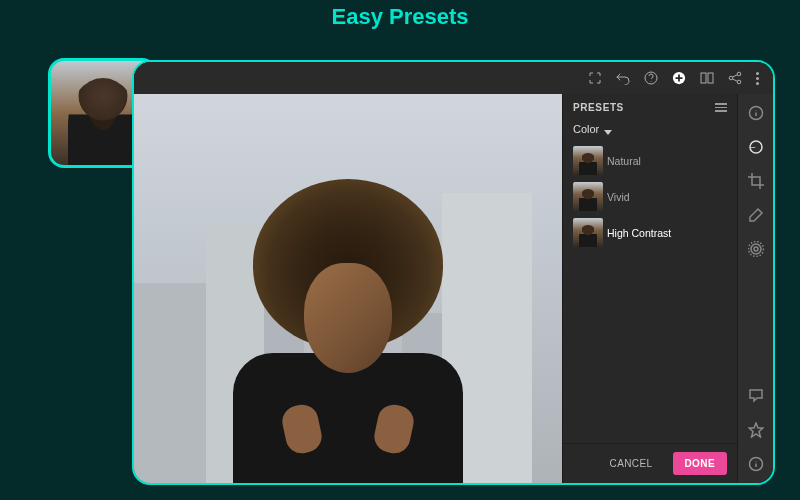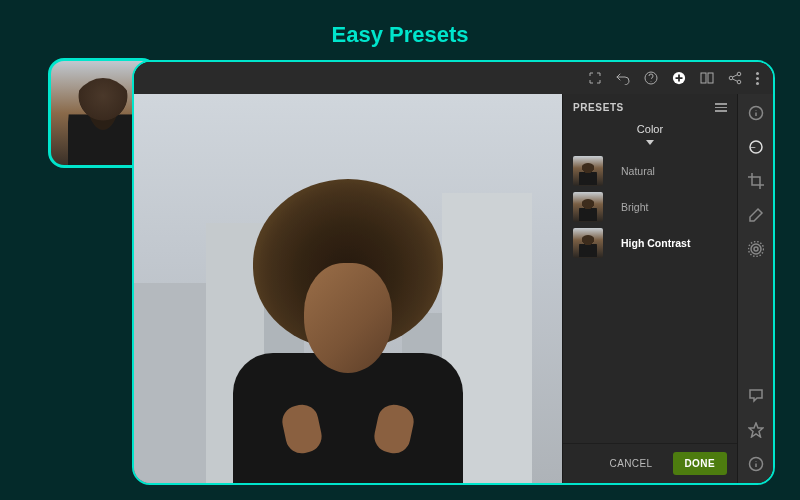"Easy Presets" .title { top: 22px -> 4px }
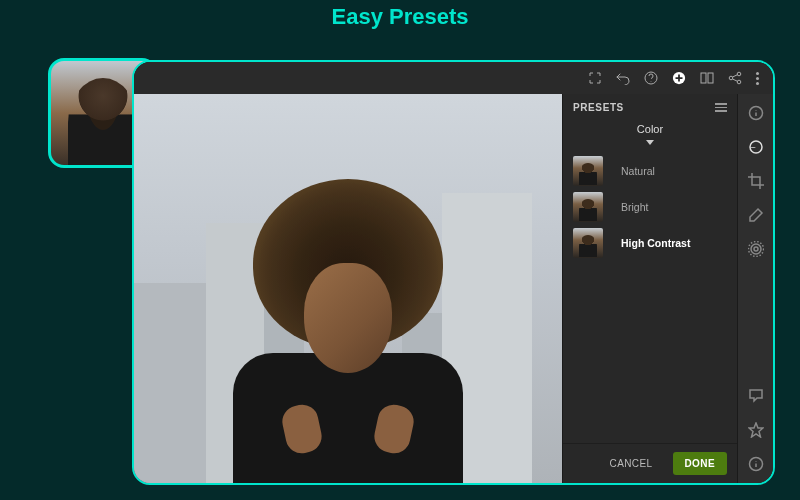"Color" .category { align-items: center -> flex-end; flex-direction: column -> none }
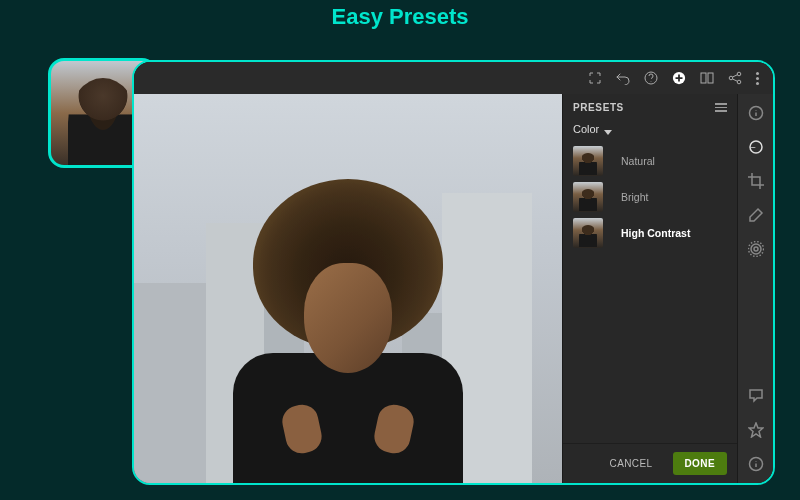"Natural" .preset-item { gap: 18px -> 4px }
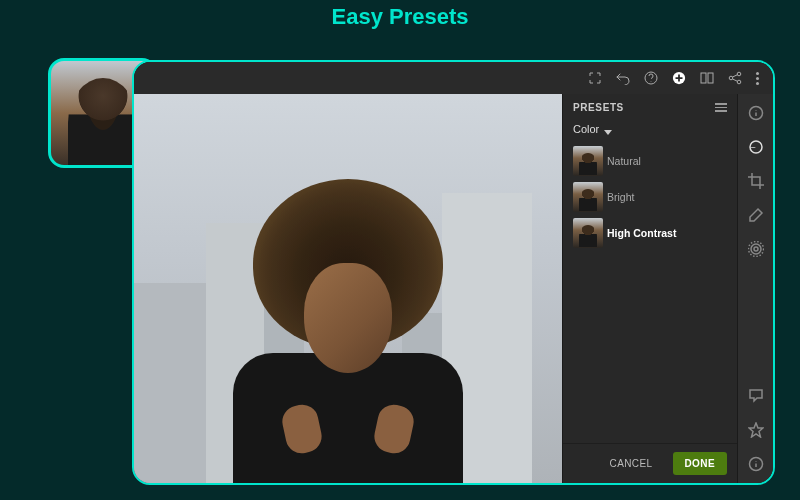"Bright" span { text: Bright -> Vivid }
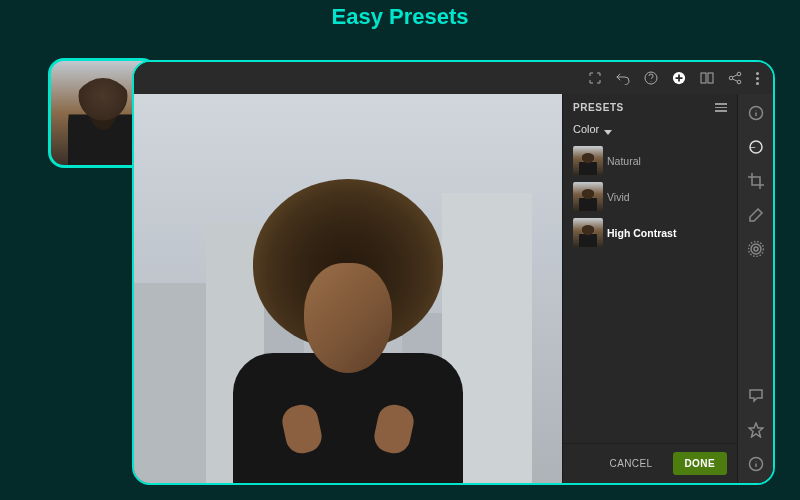"High Contrast" .preset-item.selected { font-weight: 700 -> 400 }
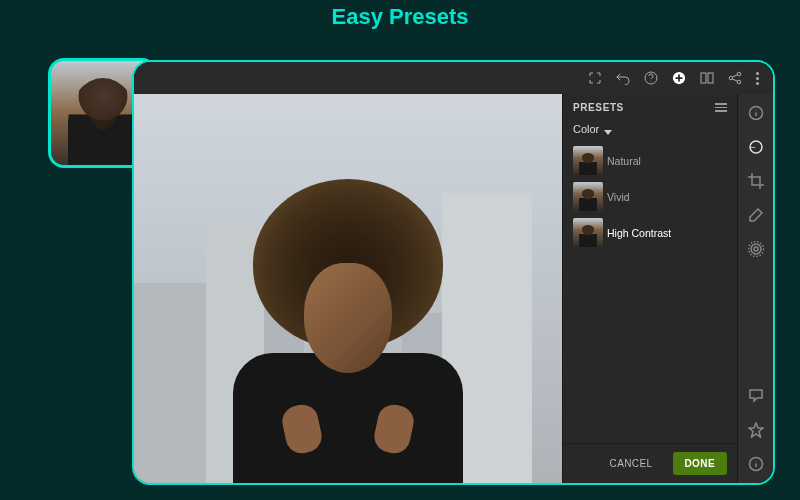"DONE" .btn-done { background: #4d7c0f -> #ec4899 }
